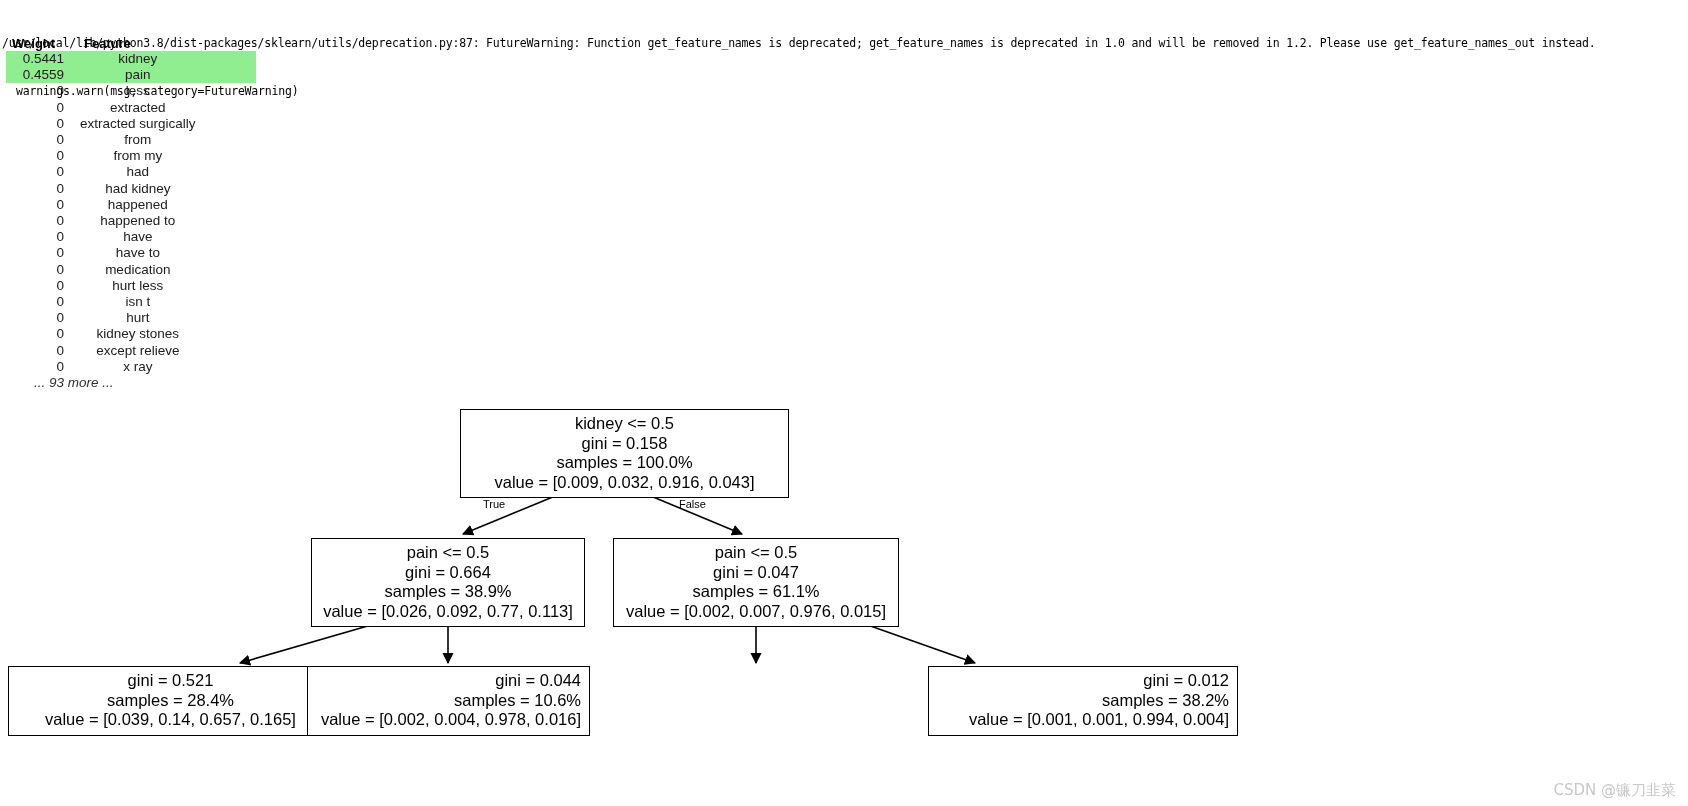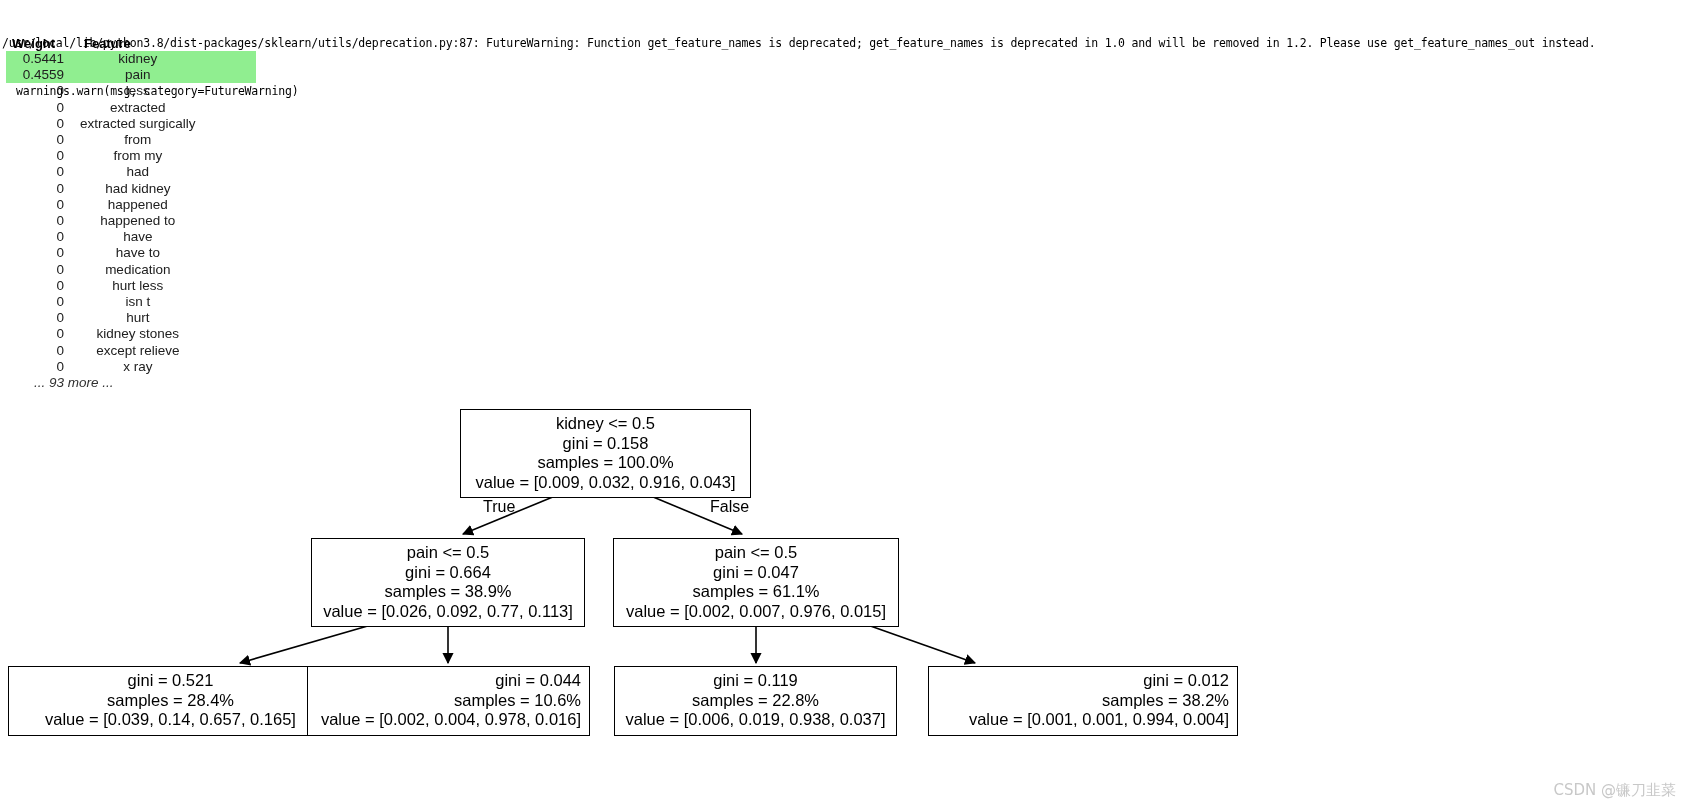"kidney <= 0.5" div.tree-node { width: 291px -> 329px }
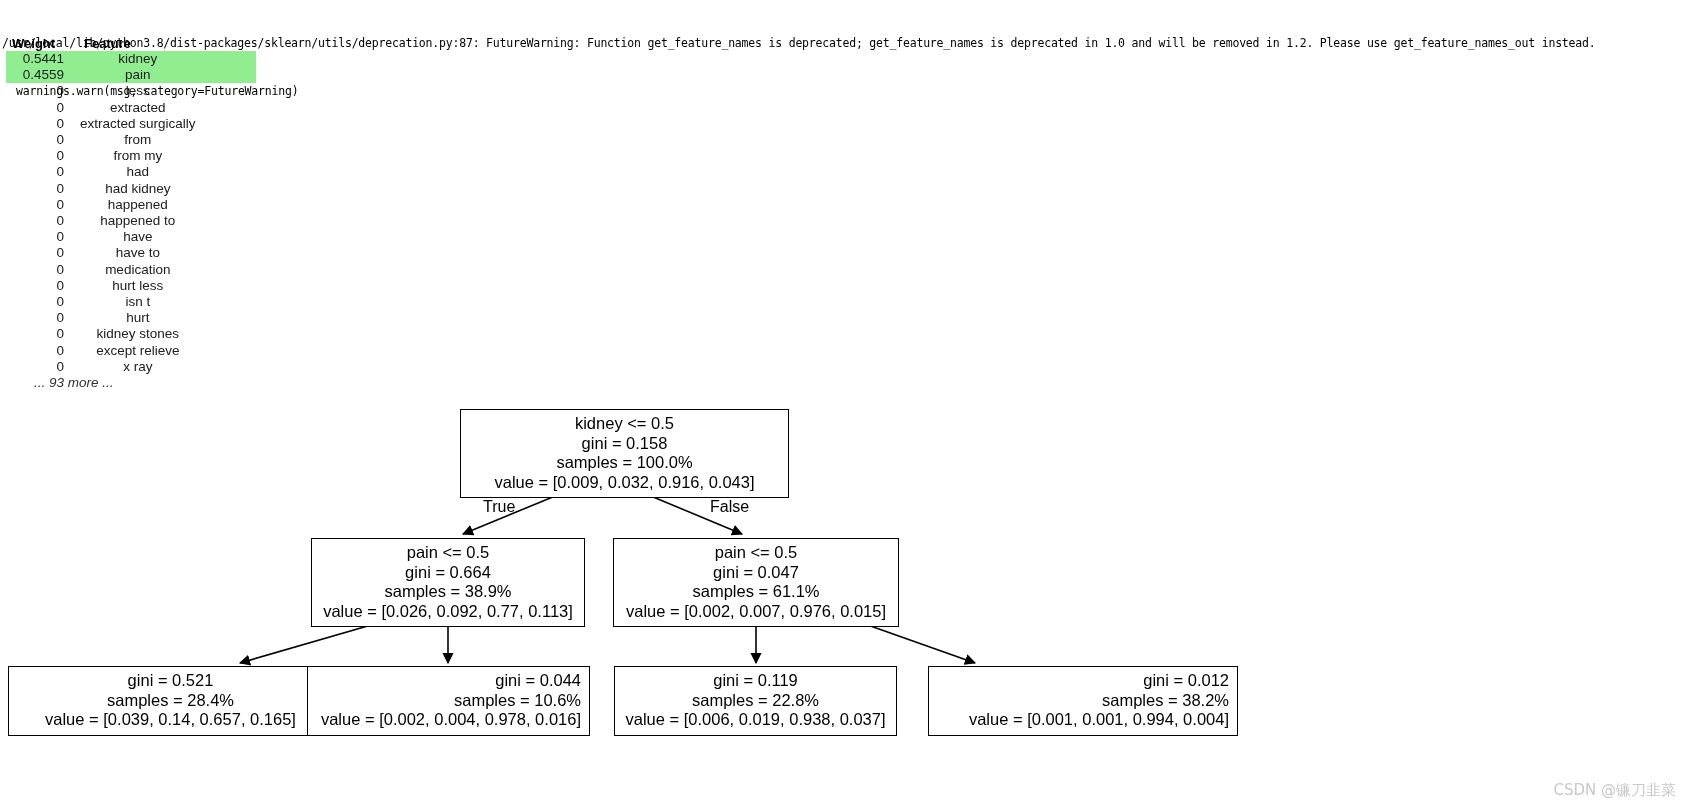"True" .edge-label { font-size: 16px -> 11px }
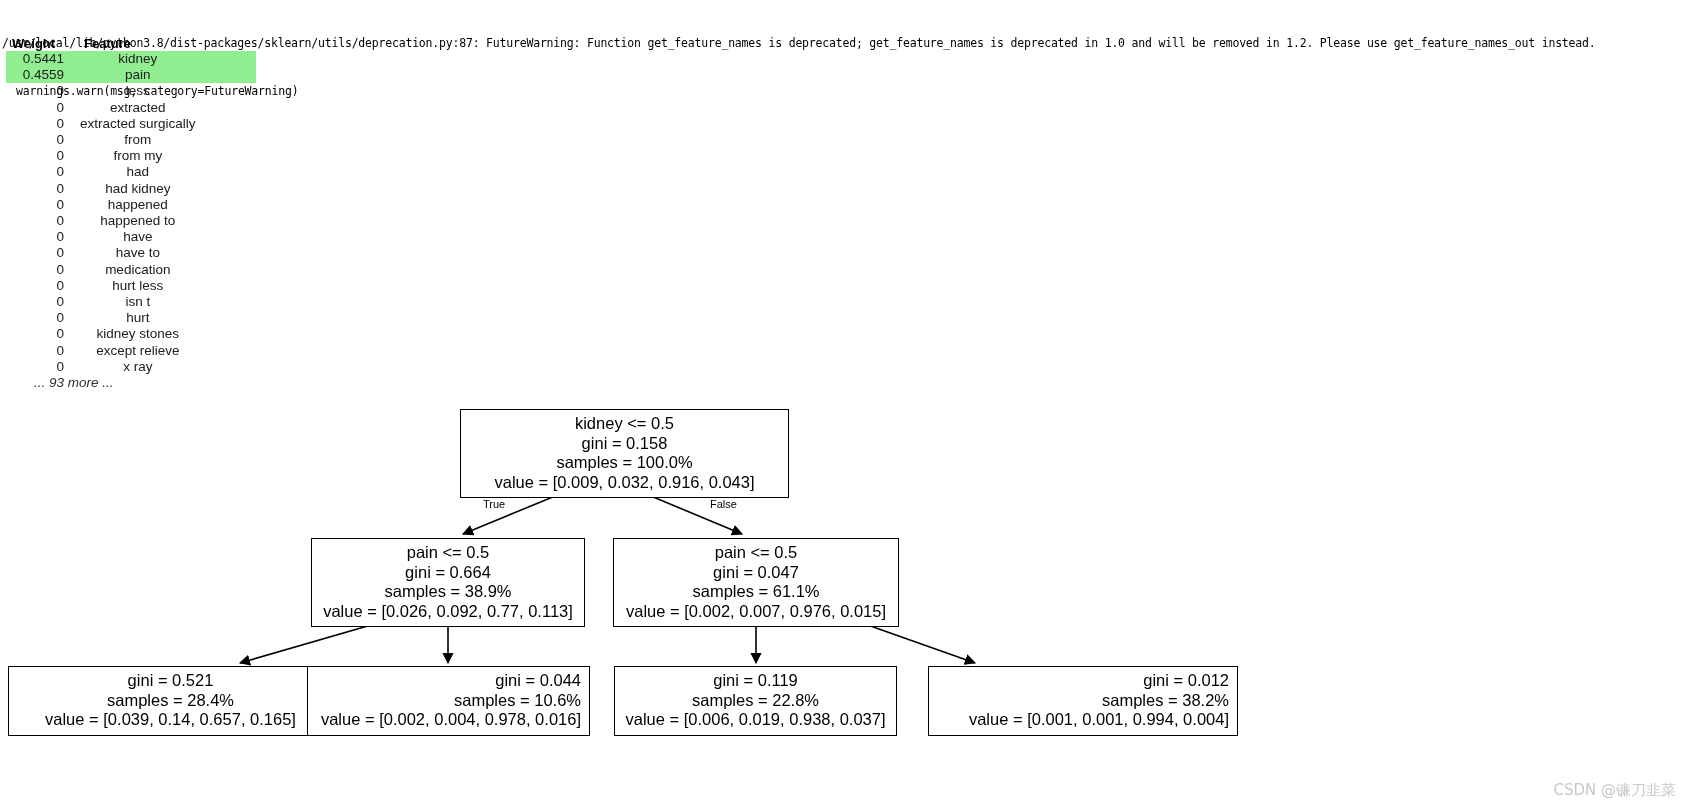"False" div.edge-label { left: 710px -> 679px }
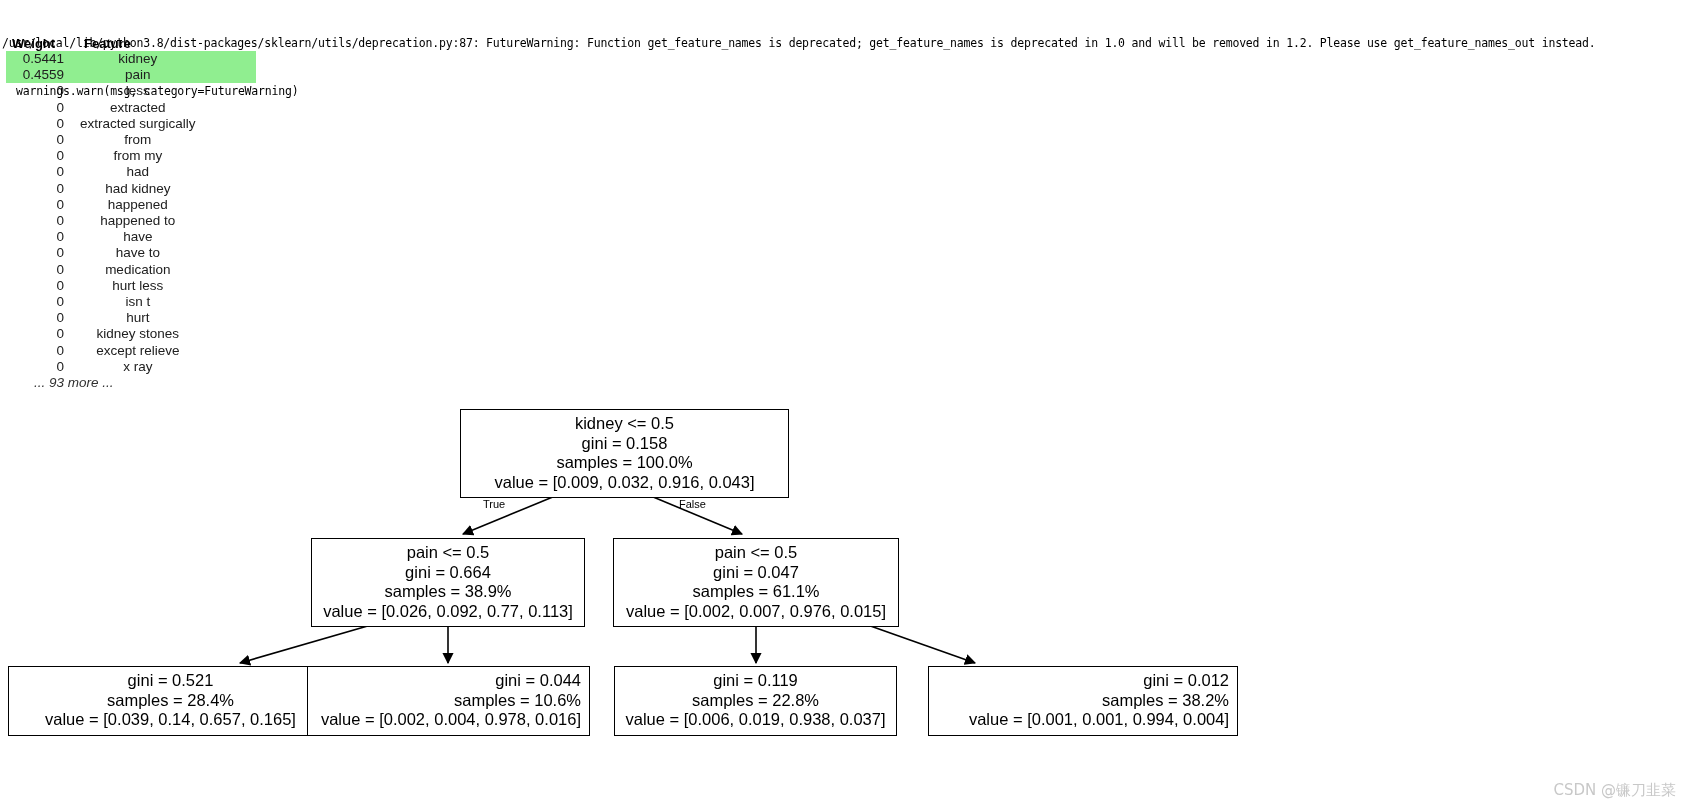"gini = 0.119" div.tree-node { html: <div> <span>gini = 0.119</span> <span>samples = 22.8%</span> <span>value = [0.006, 0.019, 0.938, 0.037]</span> </div> -> none }
